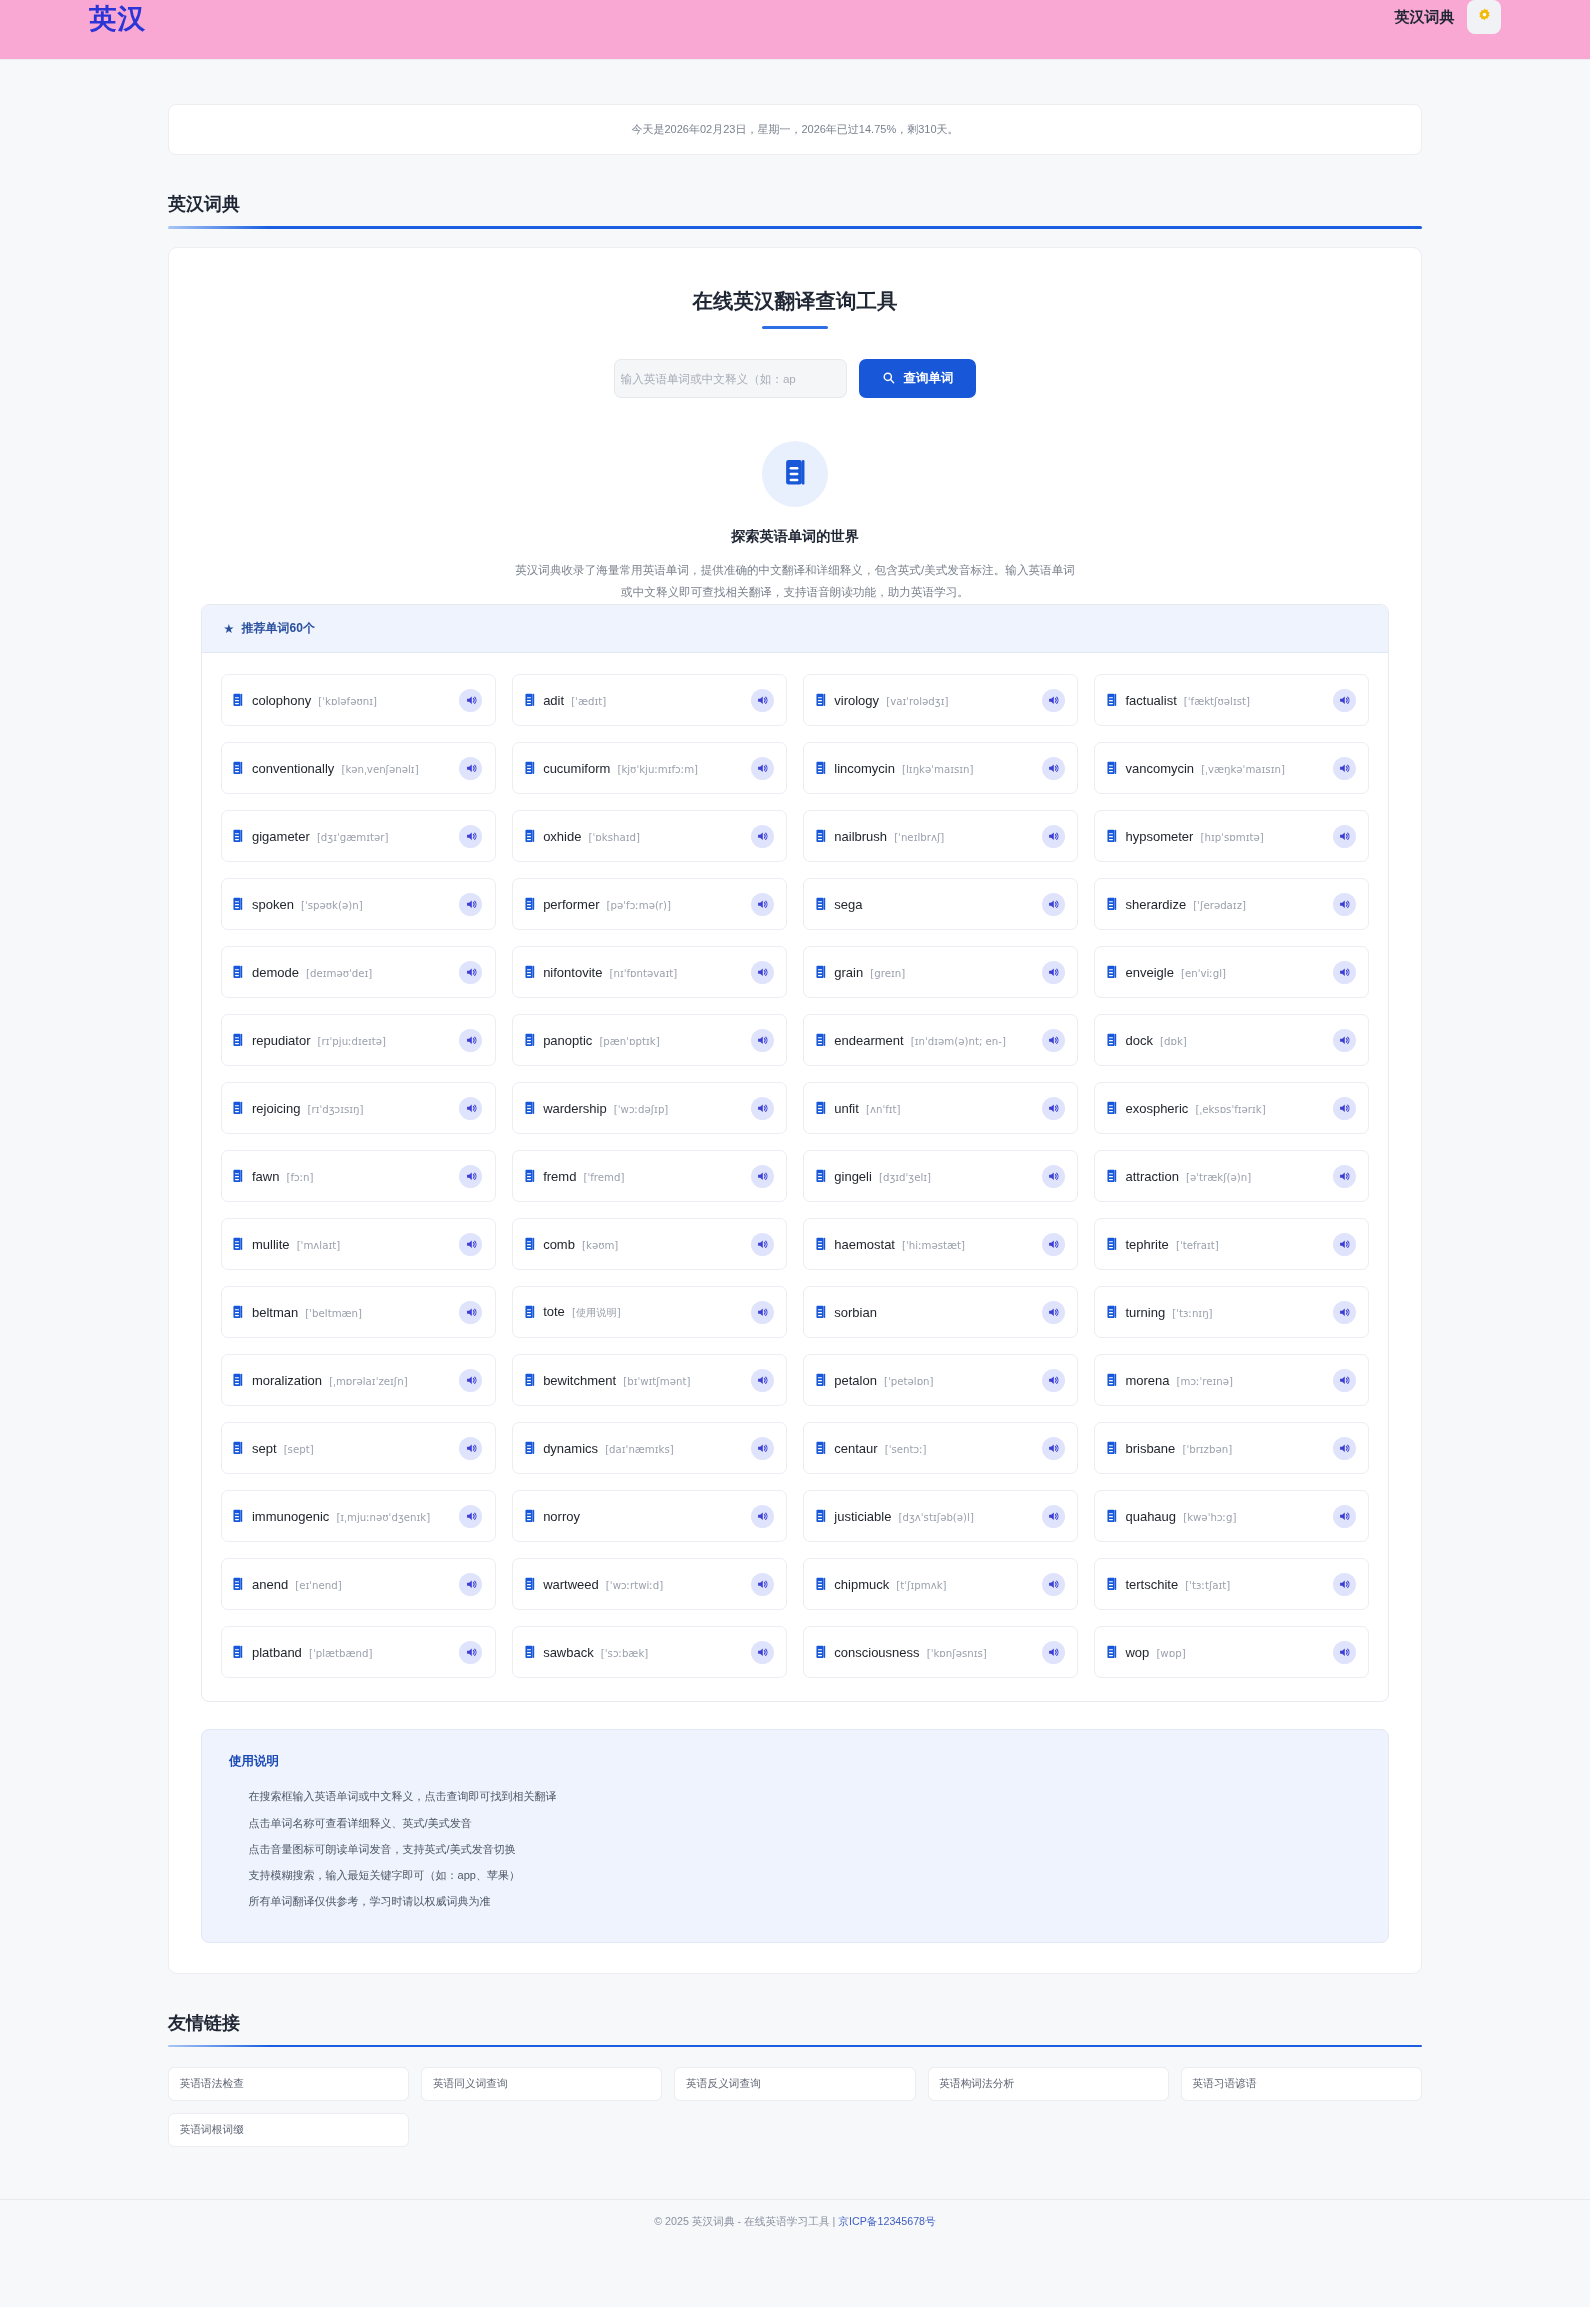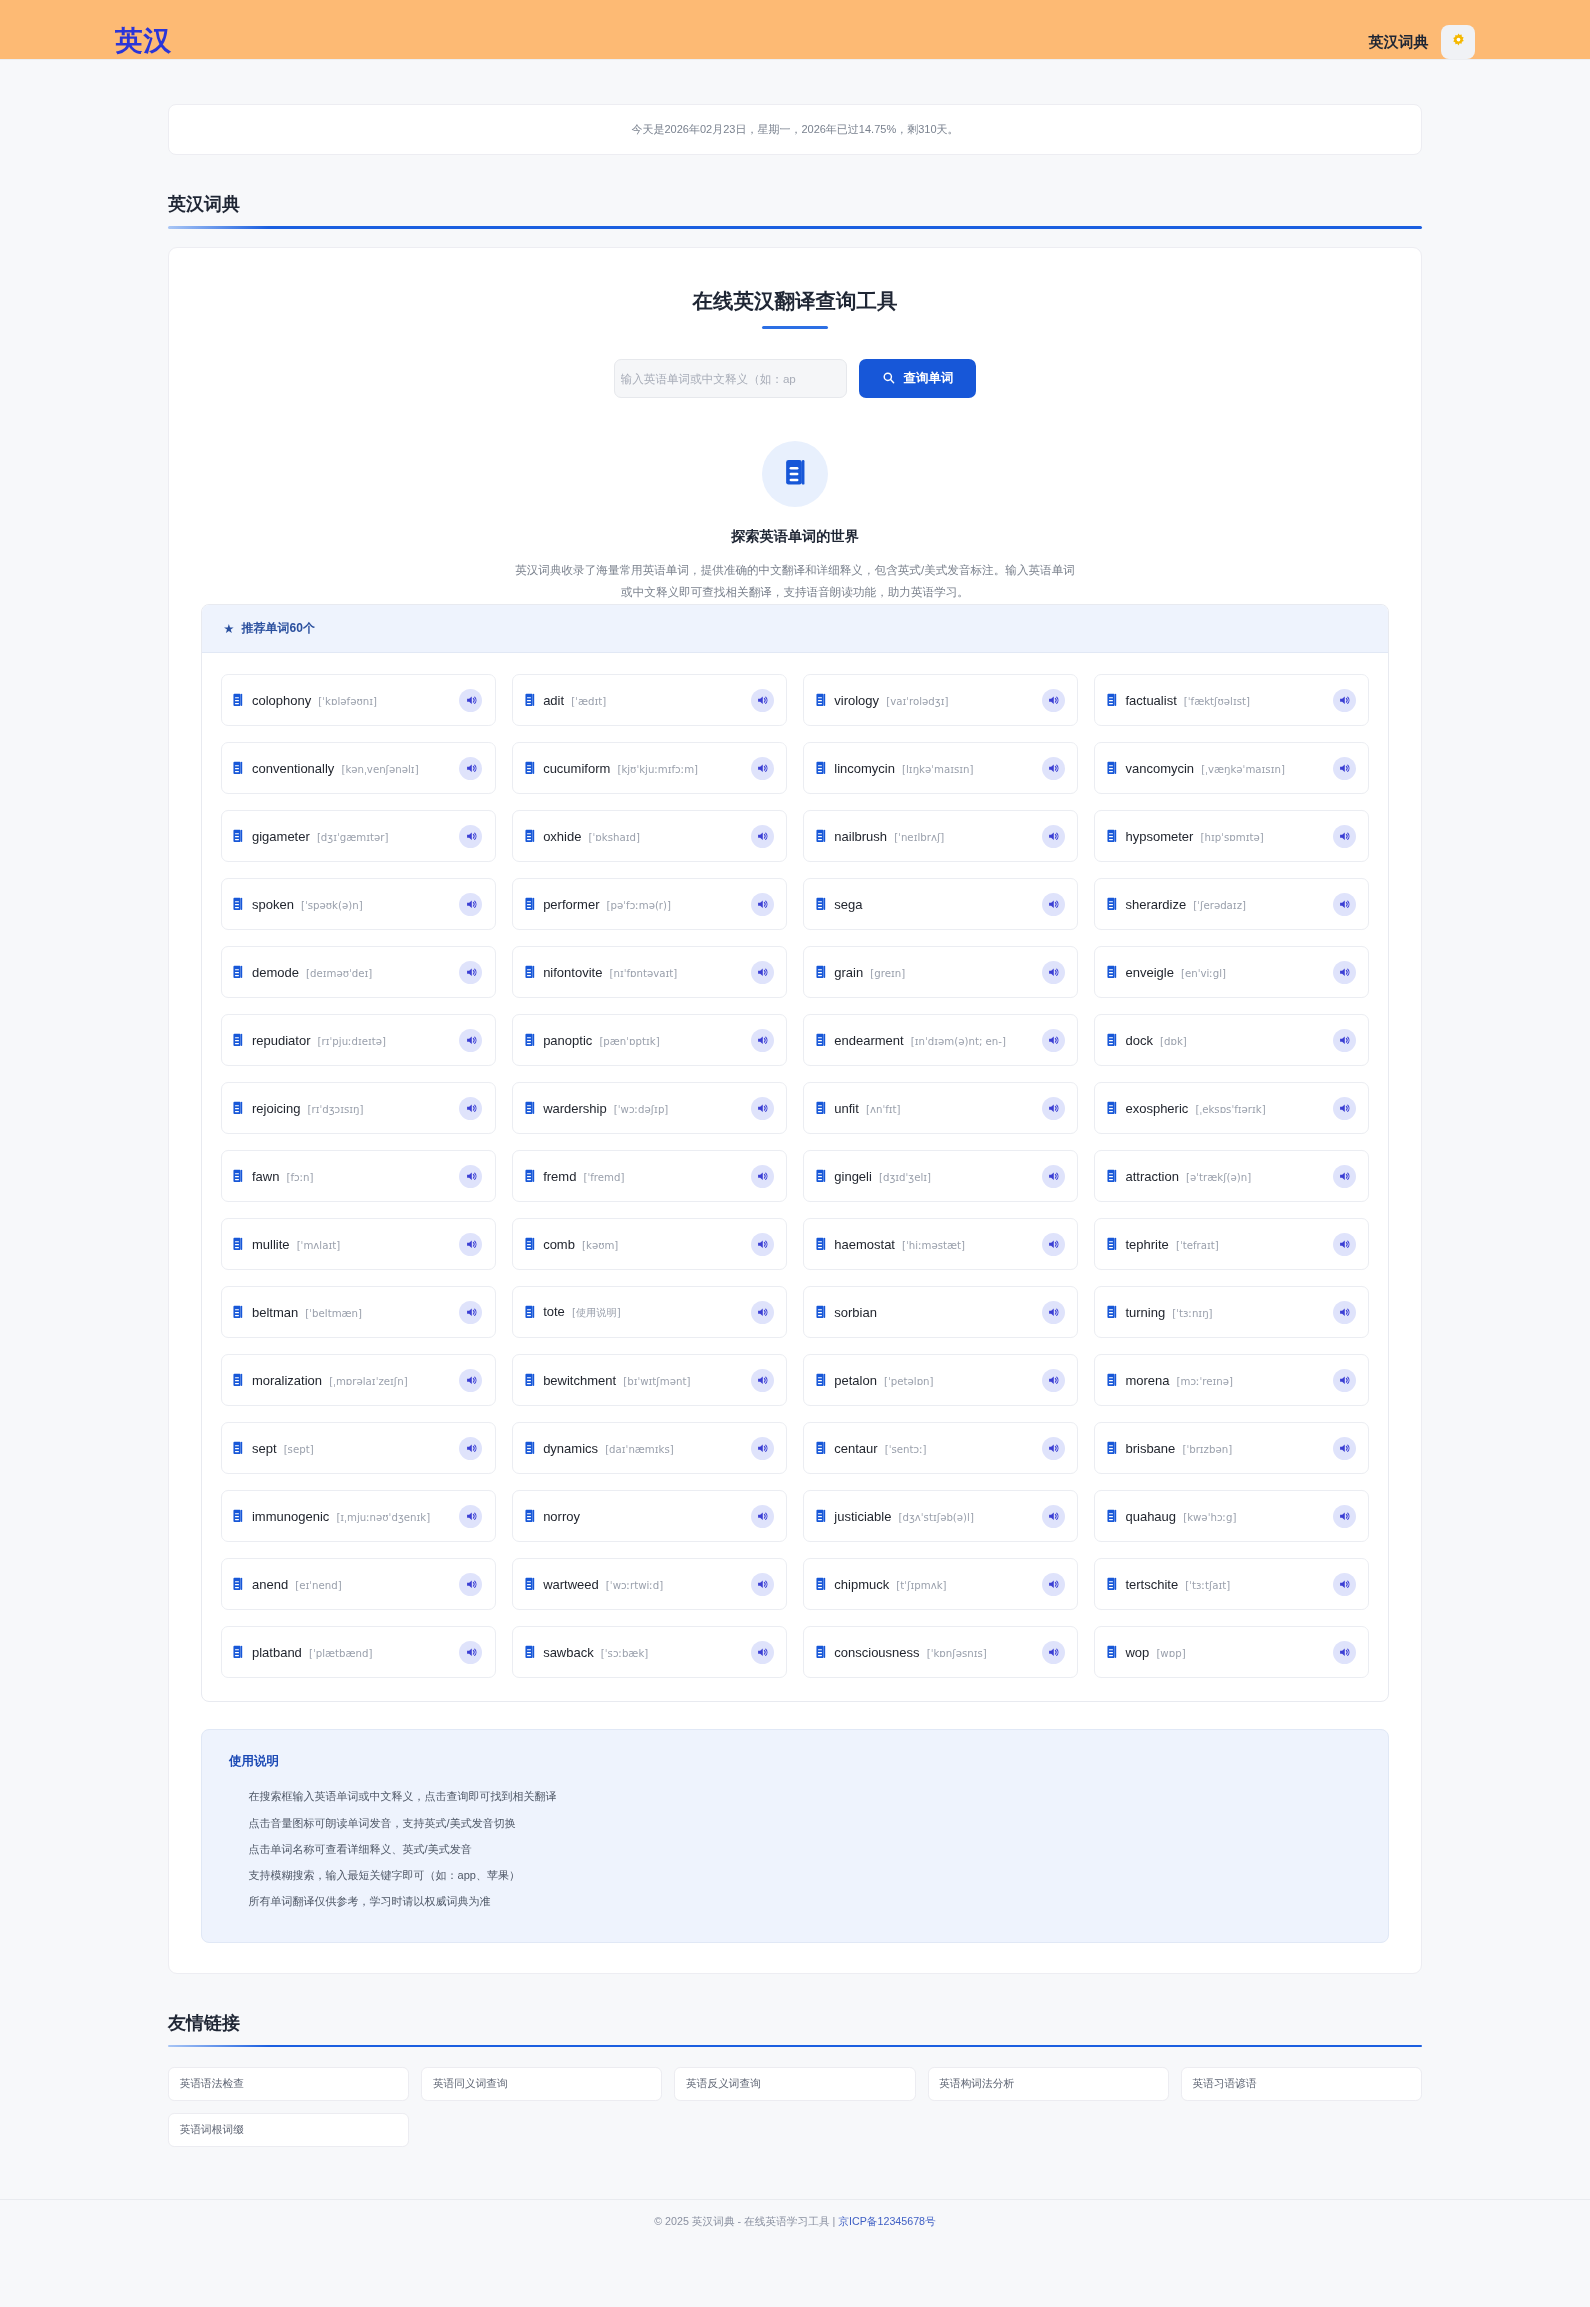"英汉" .site-header { align-items: flex-end -> flex-start; background: #fdba74 -> #f9a8d4; padding: 0 115px -> 0 89px }
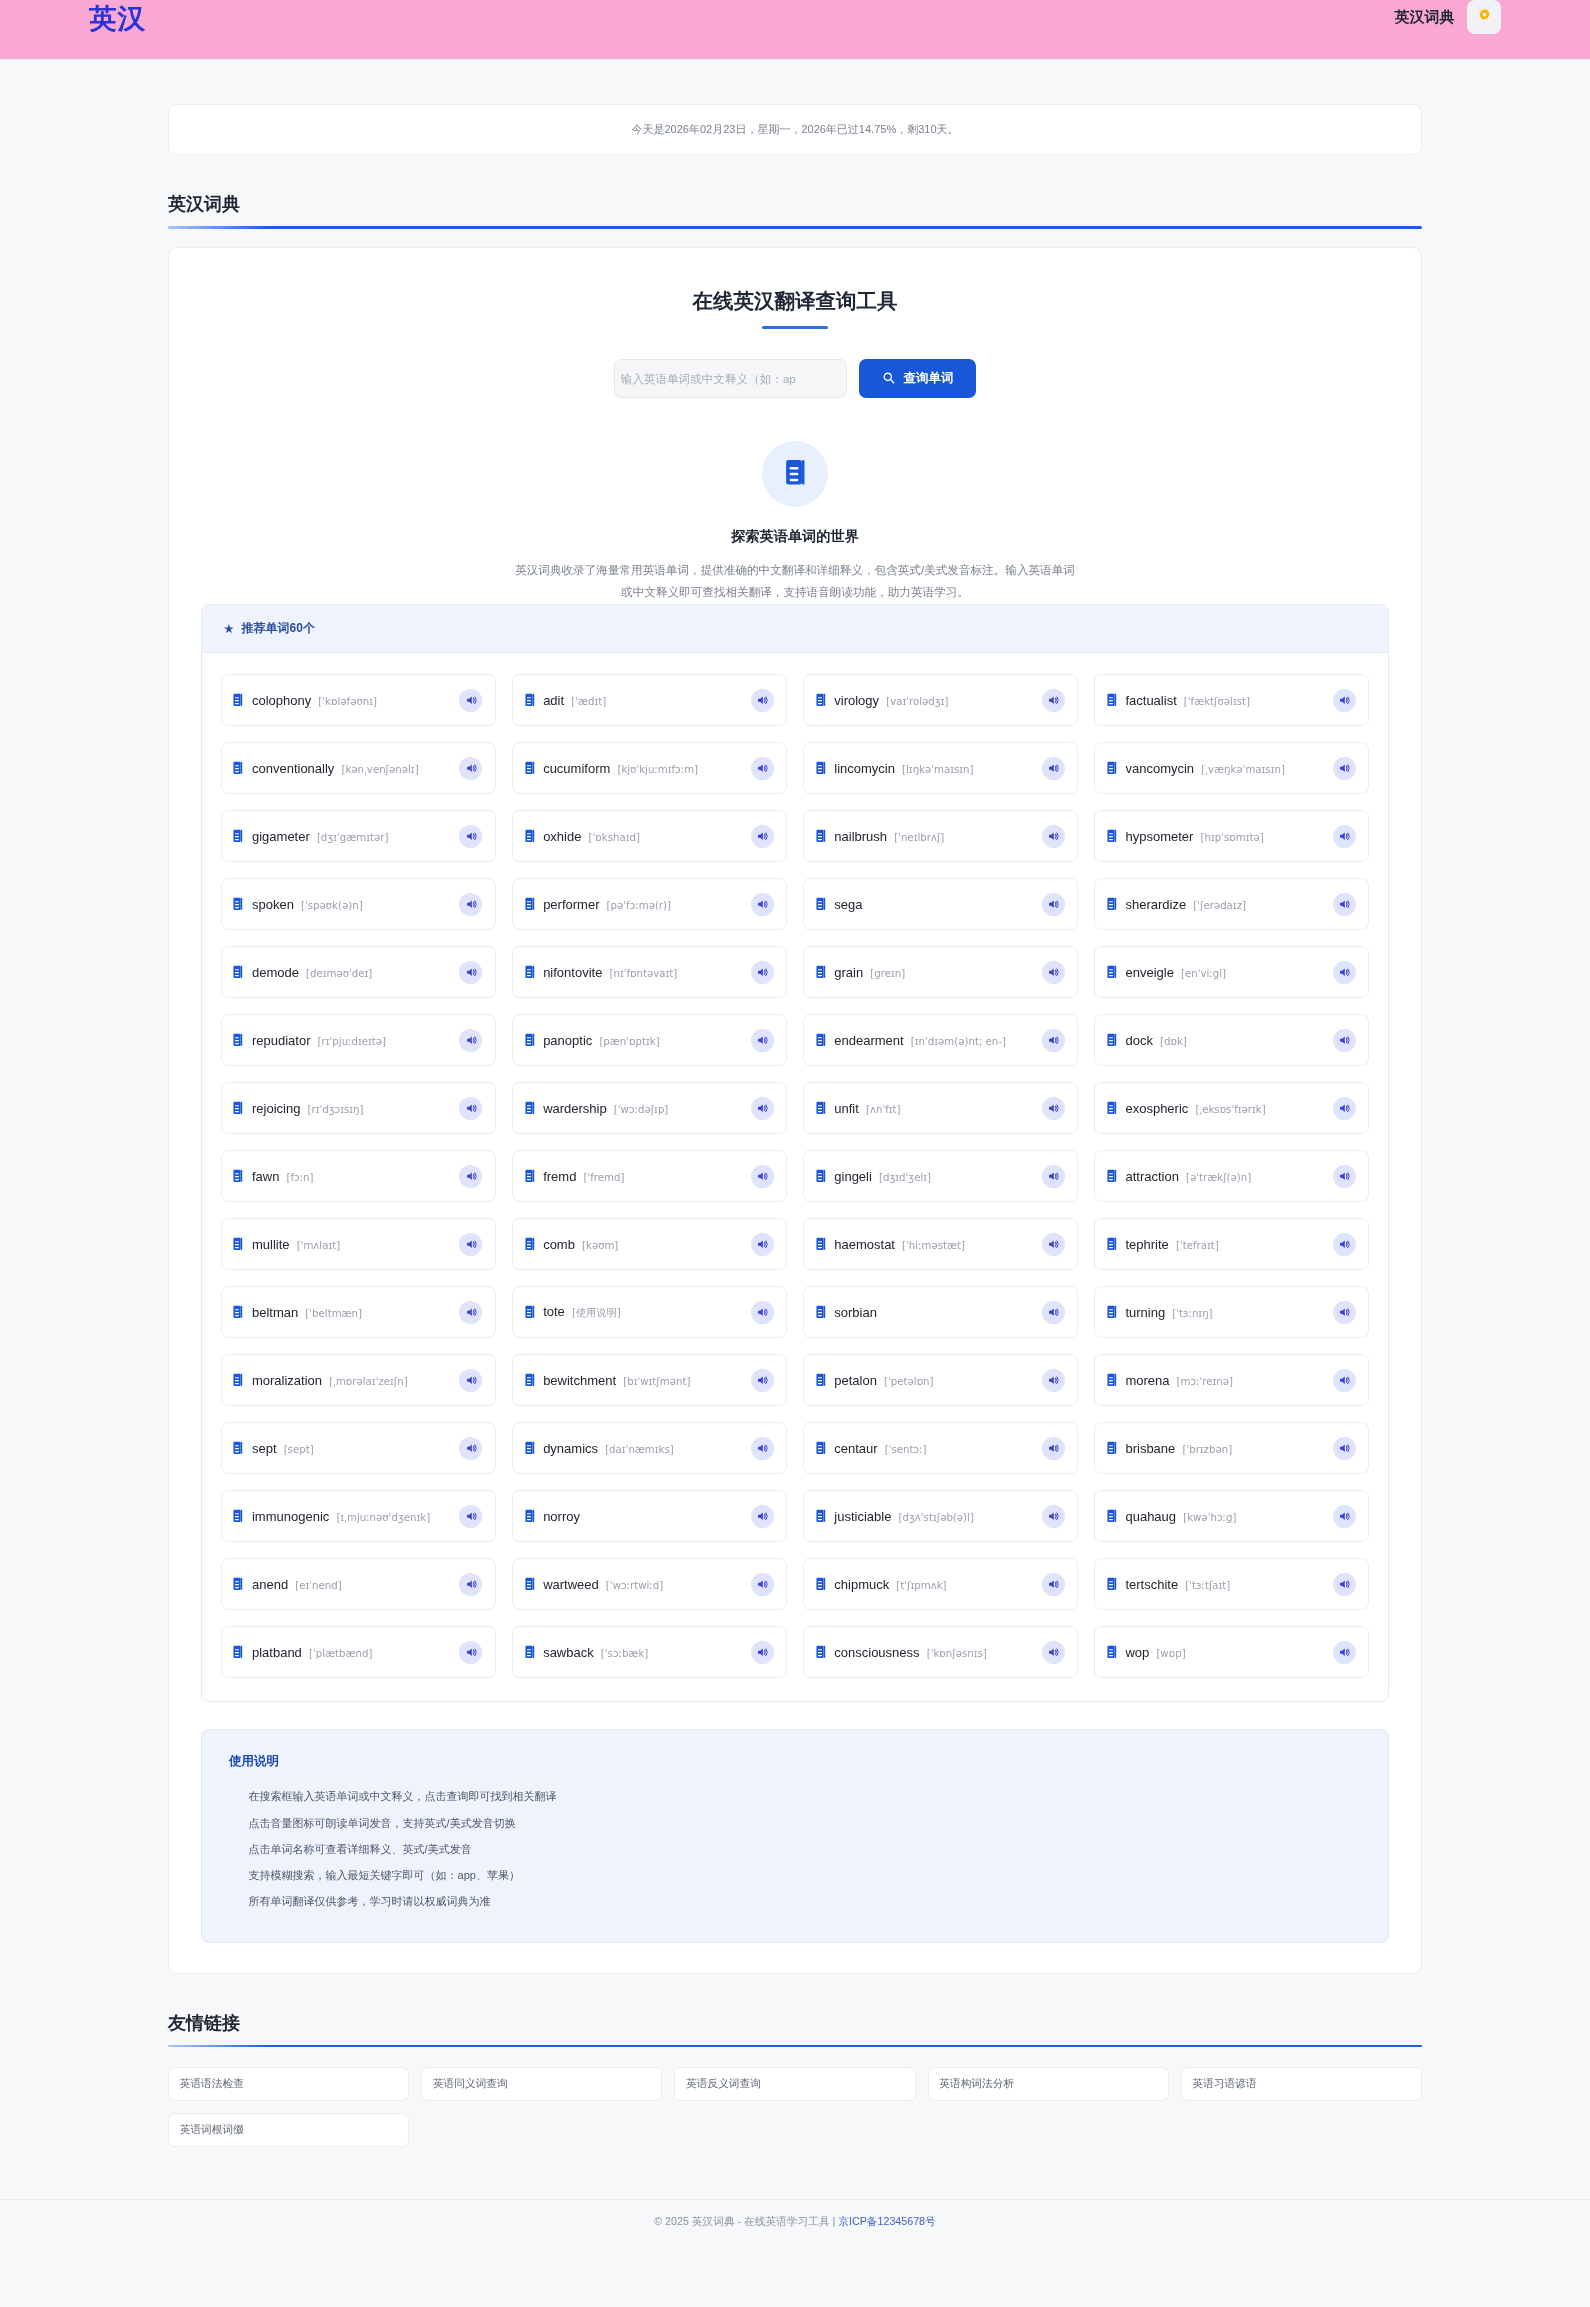"点击音量图标可朗读单词发音，支持英式/美式发音切换" li { order: before "点击单词名称可查看详细释义、英式/美式发音" -> after "点击单词名称可查看详细释义、英式/美式发音" }
